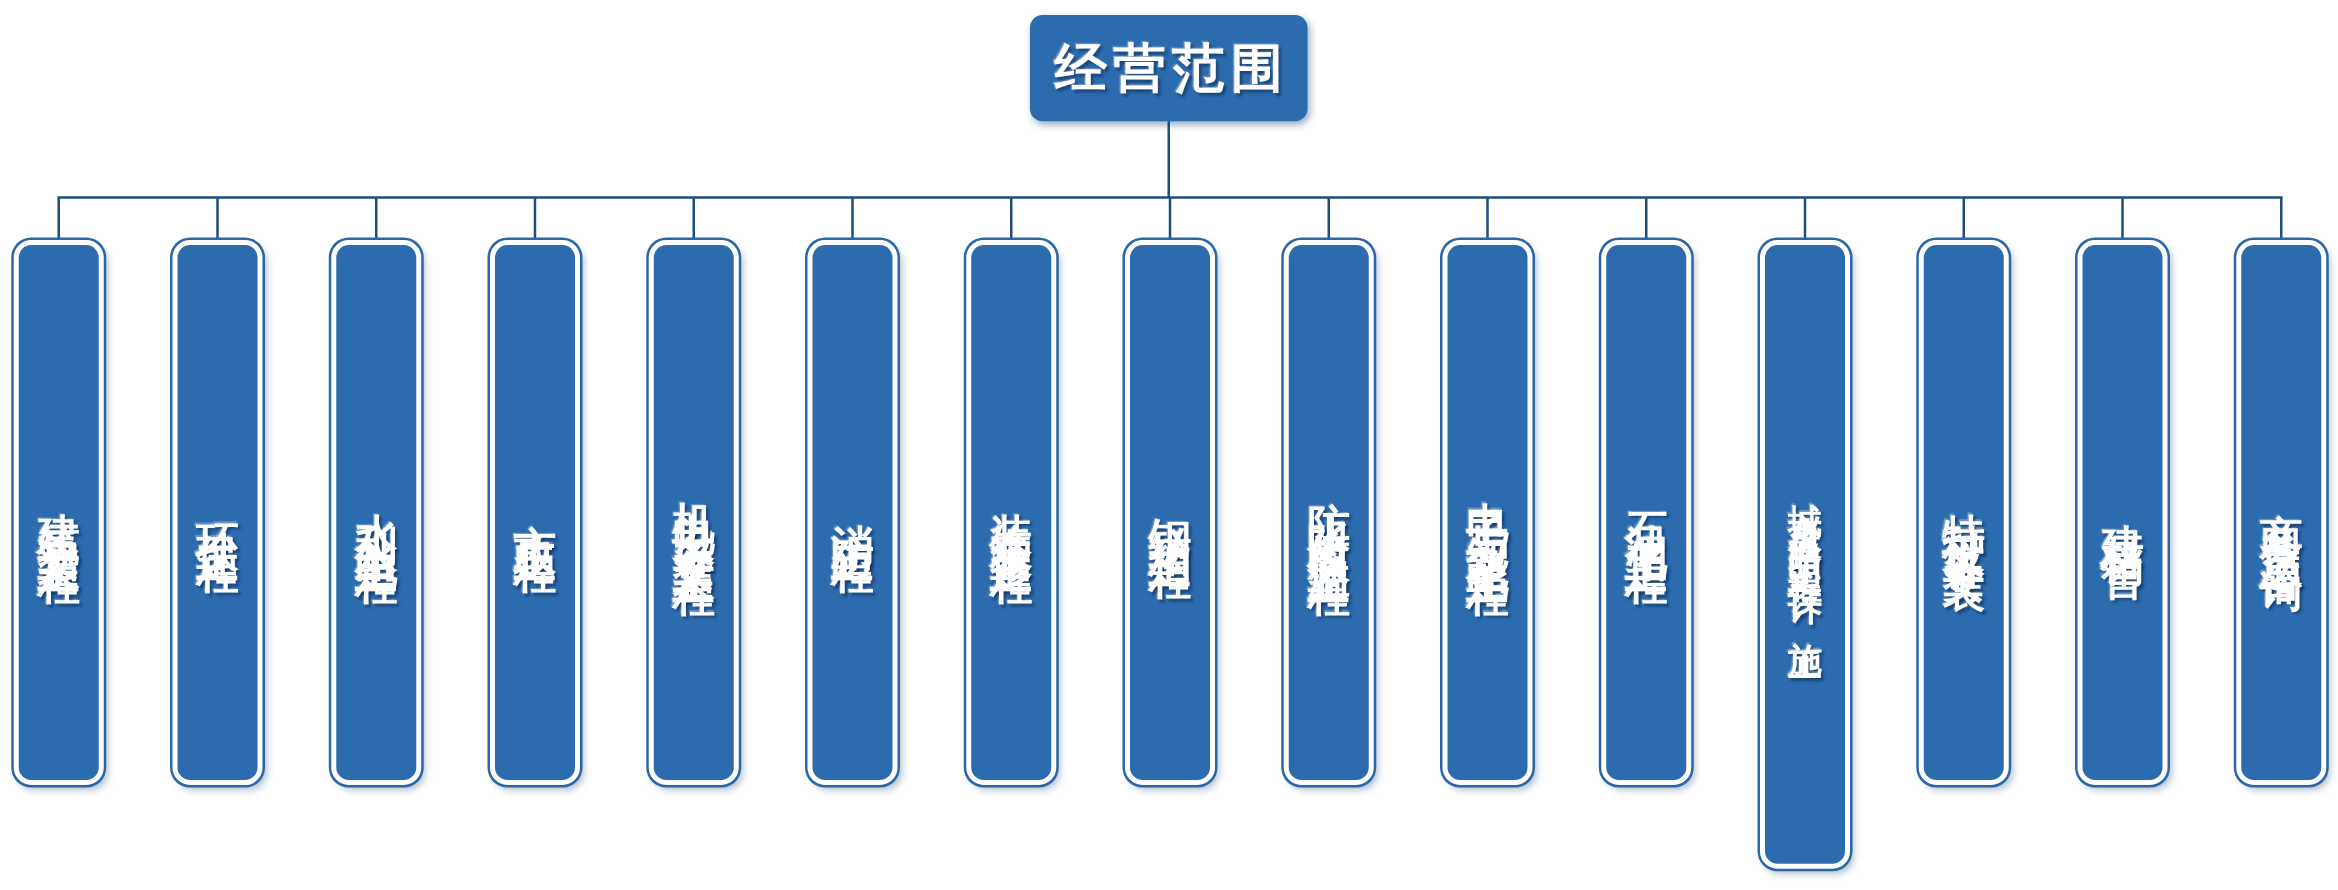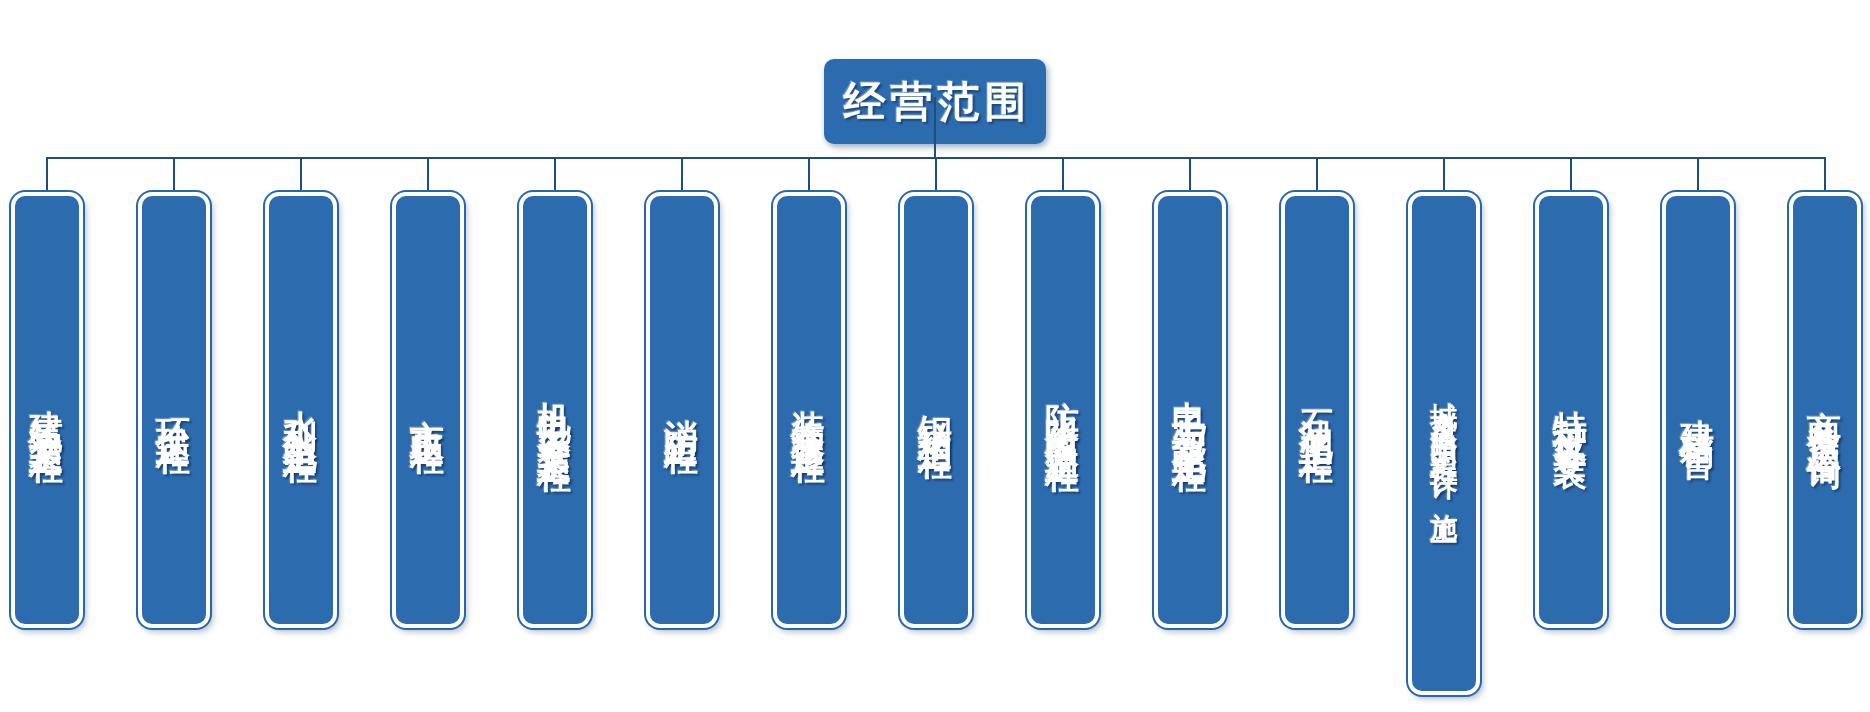"经营范围" .root-node { margin-top: 47px -> none }
